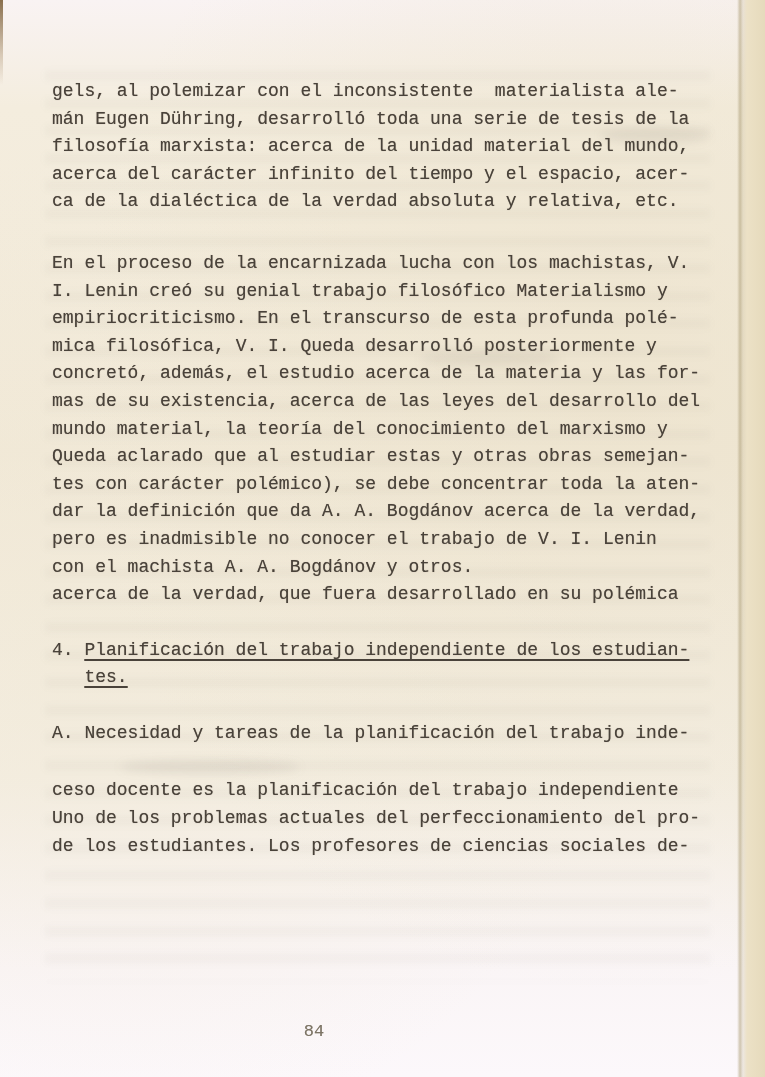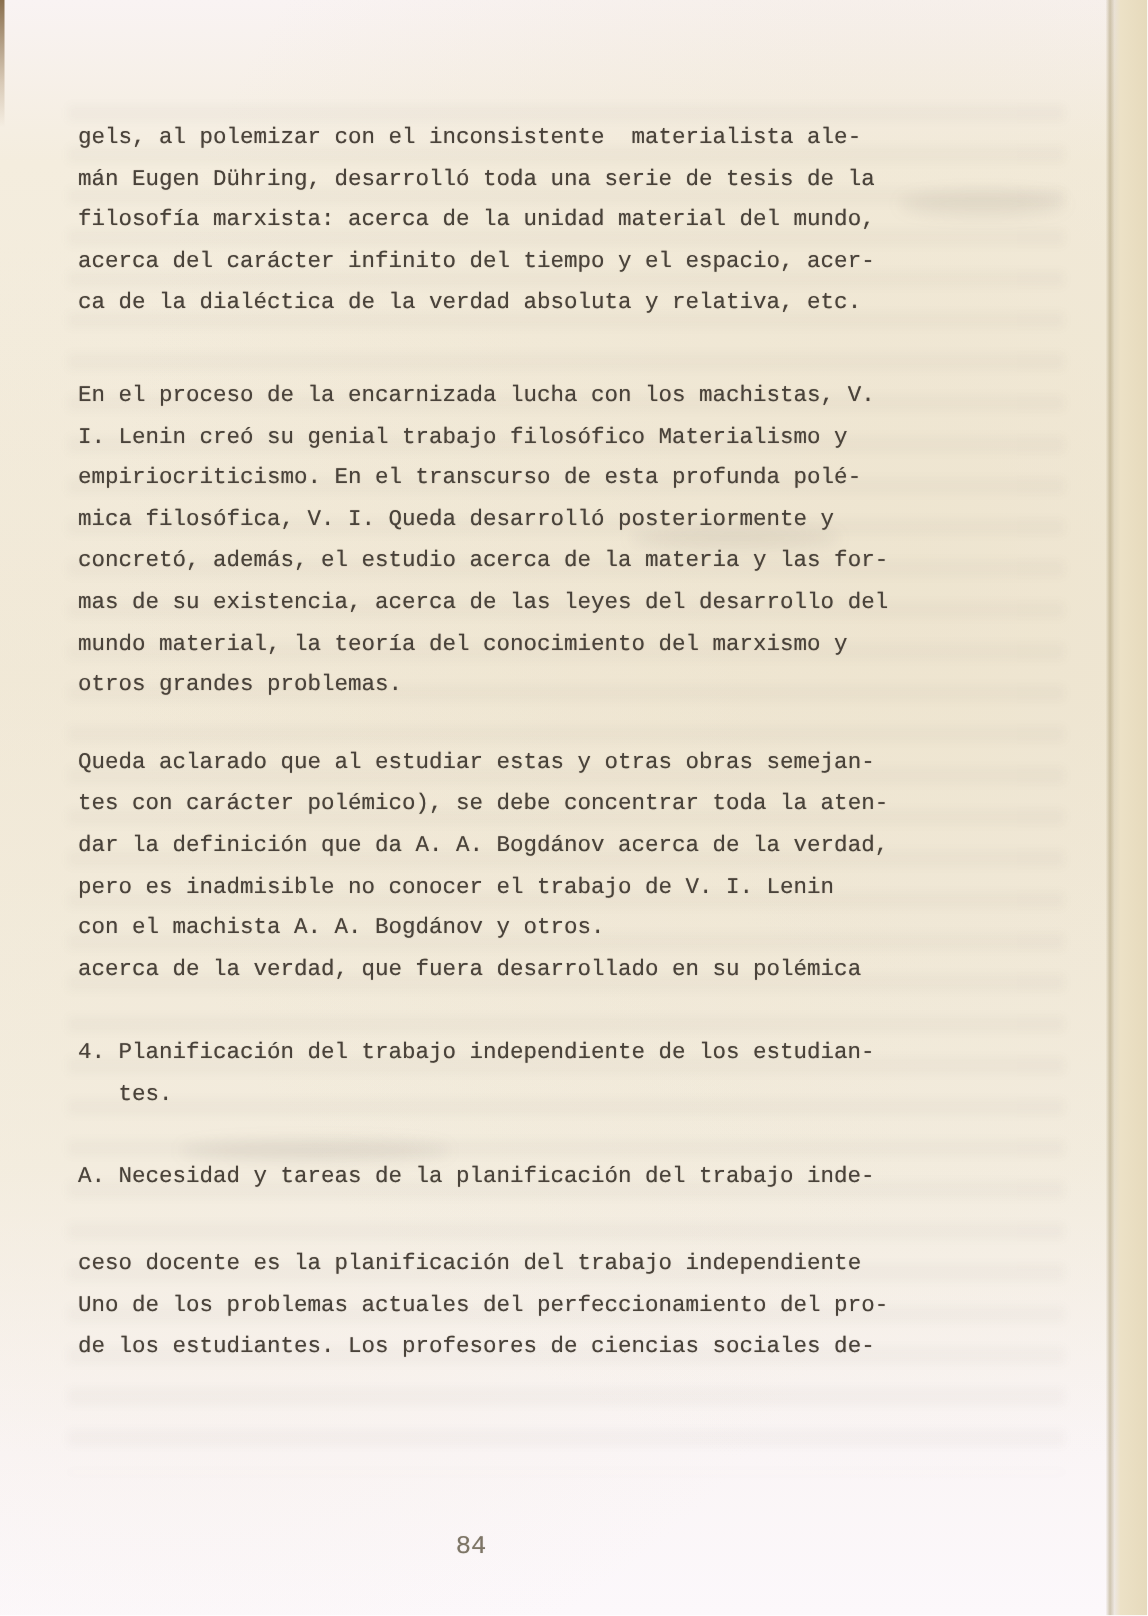"gels, al polemizar con el" .doc { font-size: 15px -> 18px }
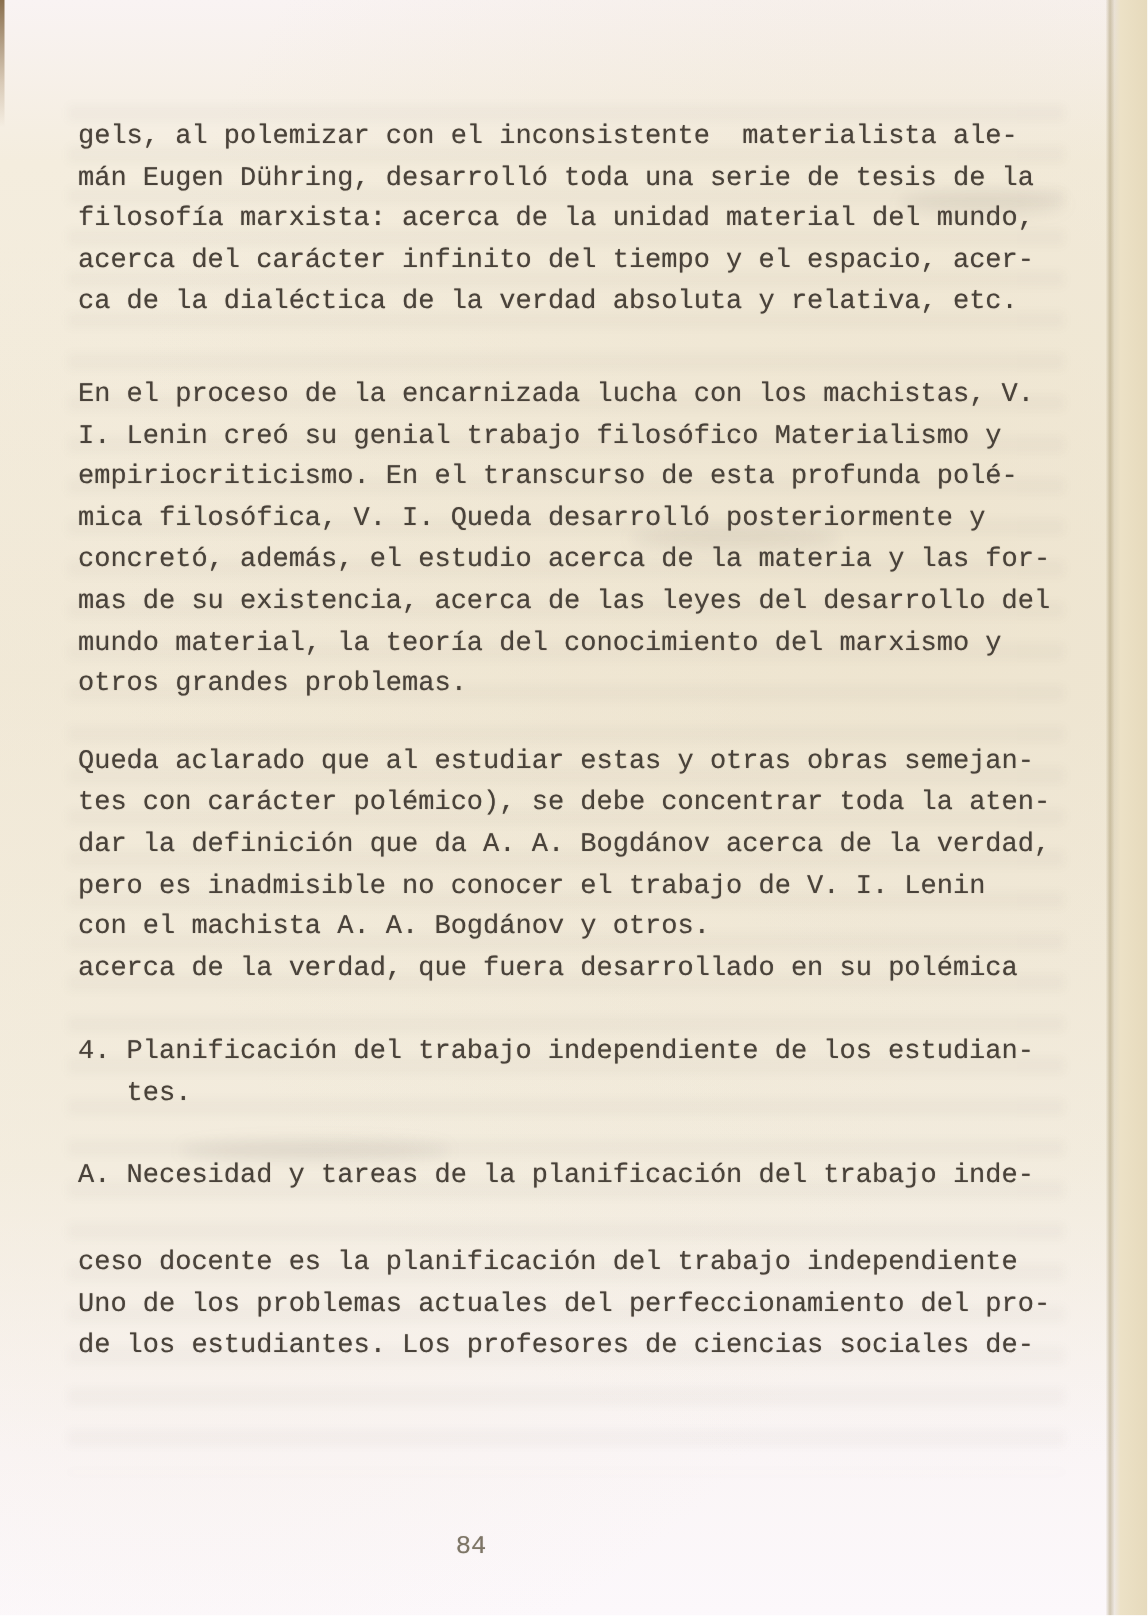"En el proceso de la" .para.p2 { margin-bottom: 24px -> 0 }
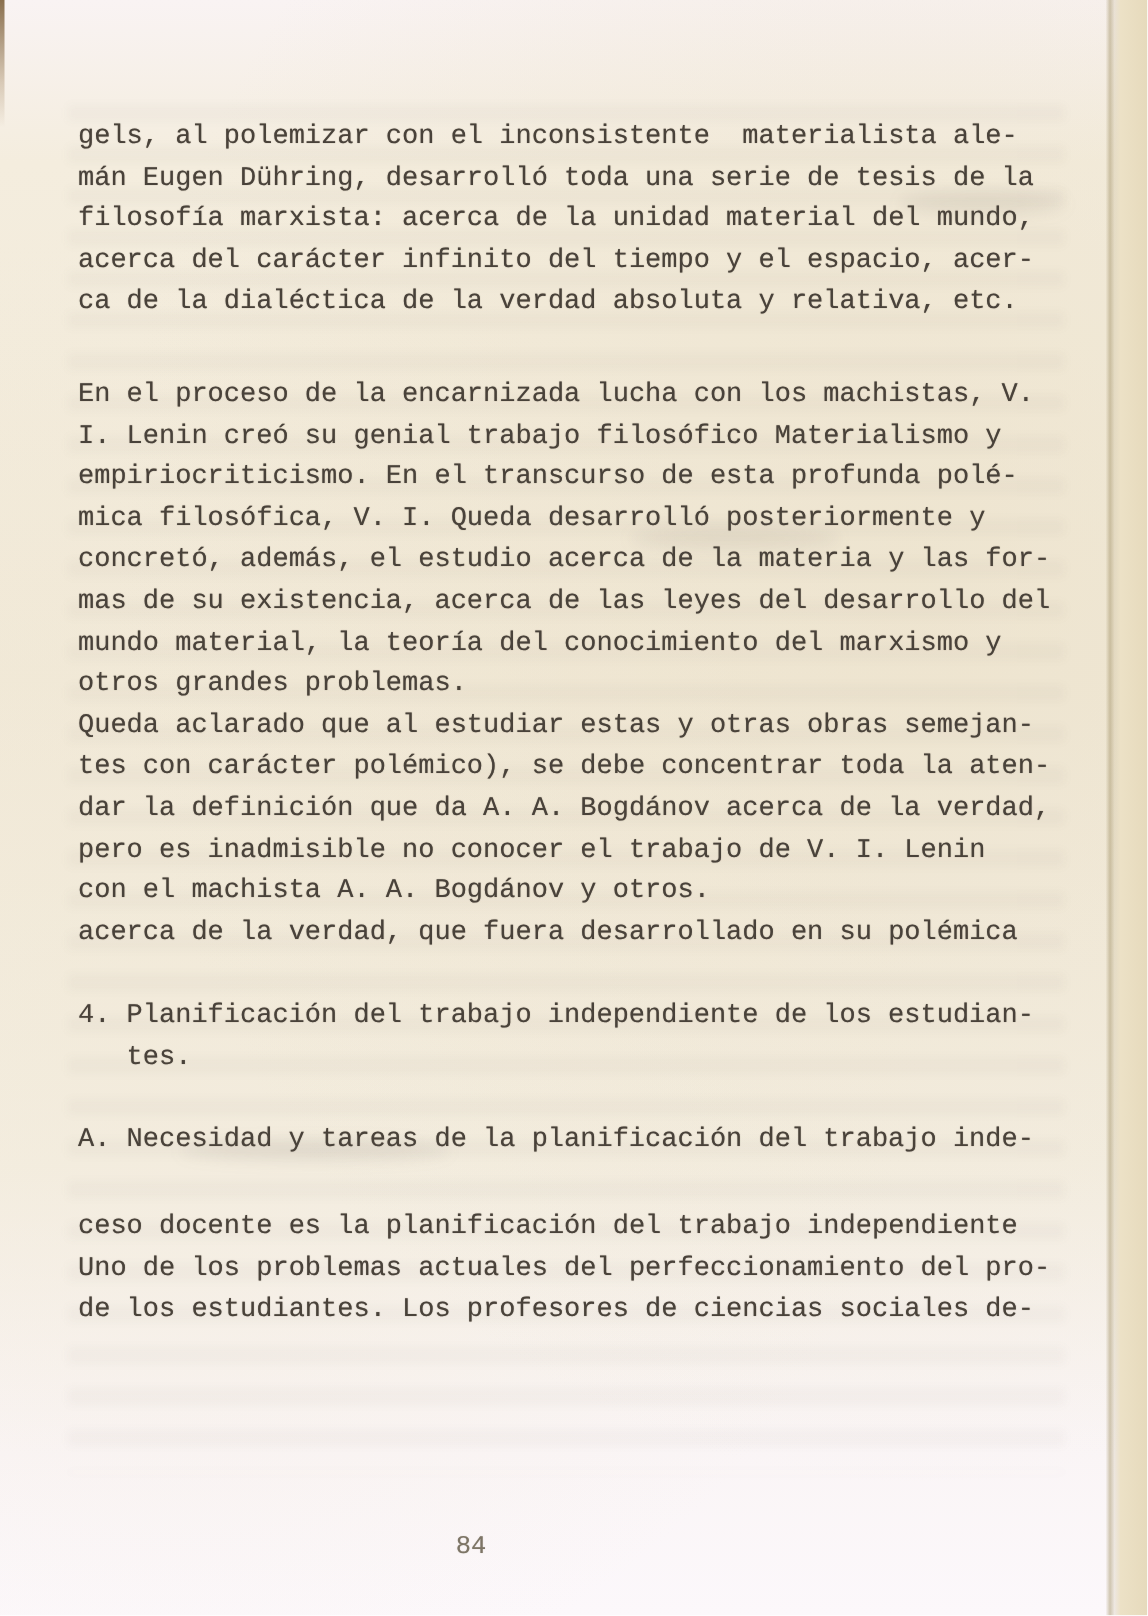"otros grandes problemas." div.tl { html: <div>otros grandes problemas.</div> -> none }
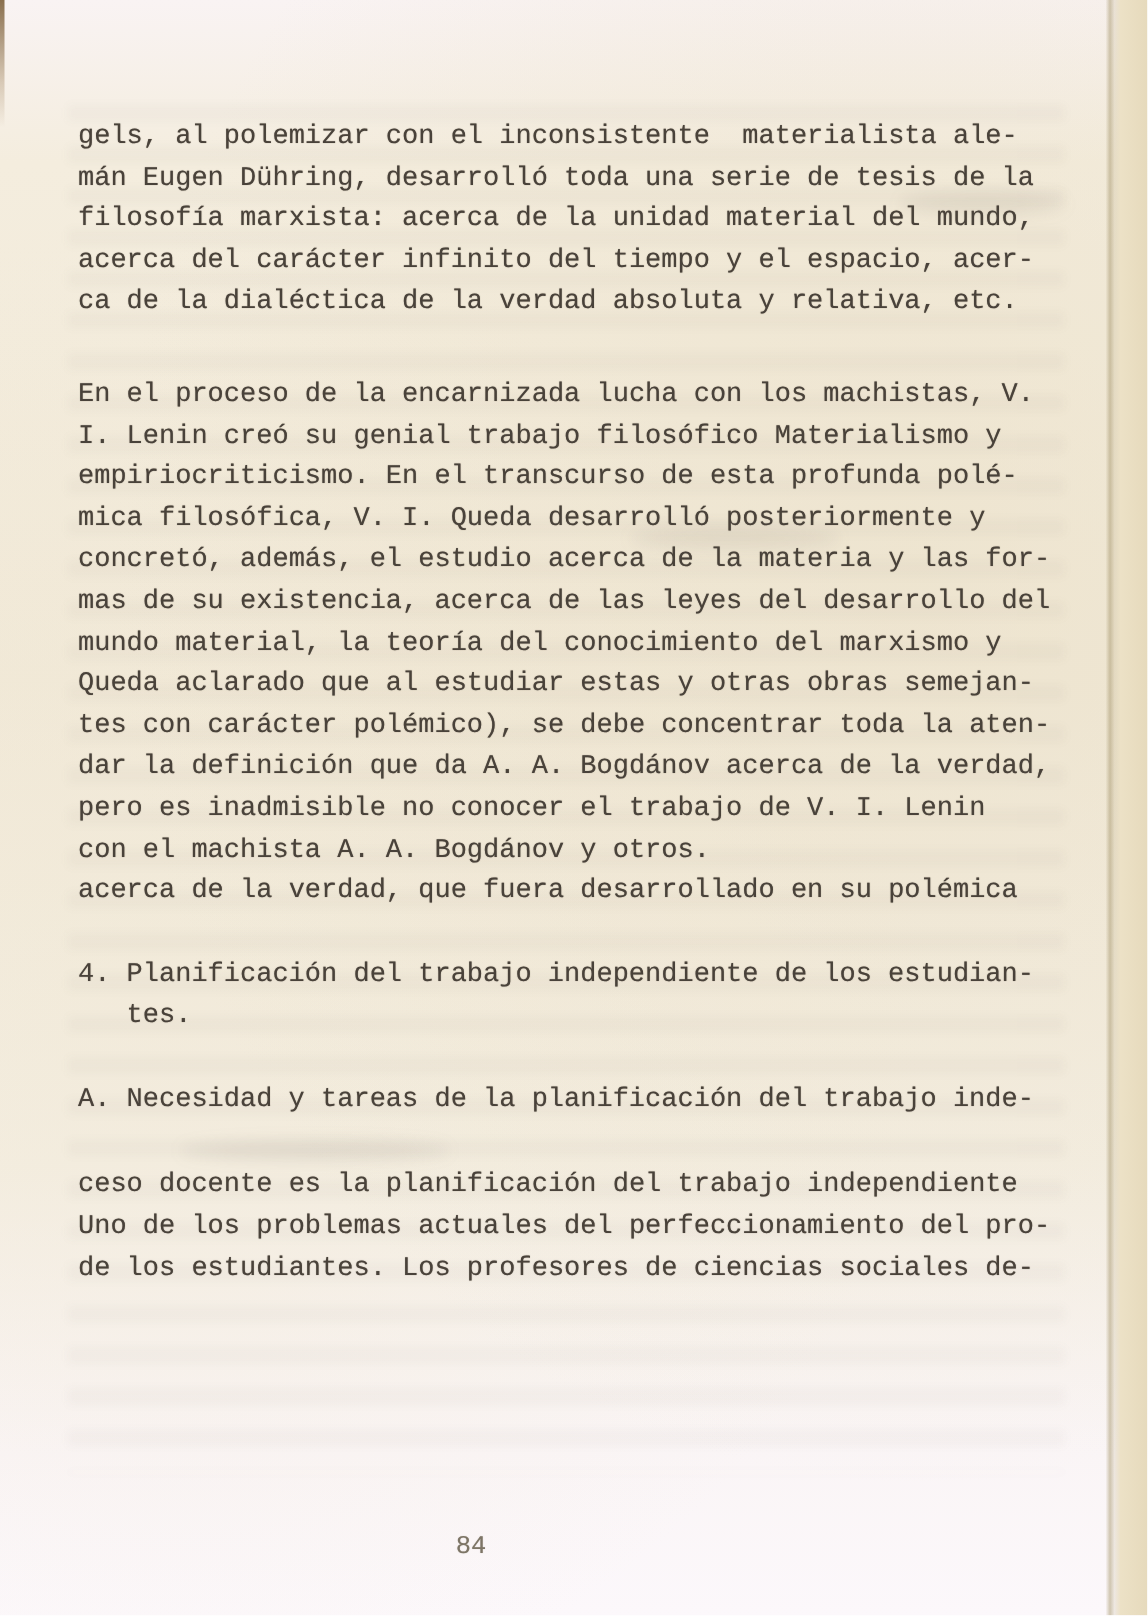"Planificación del trabajo independiente" .underlined .tl { text-decoration: none -> underline }
